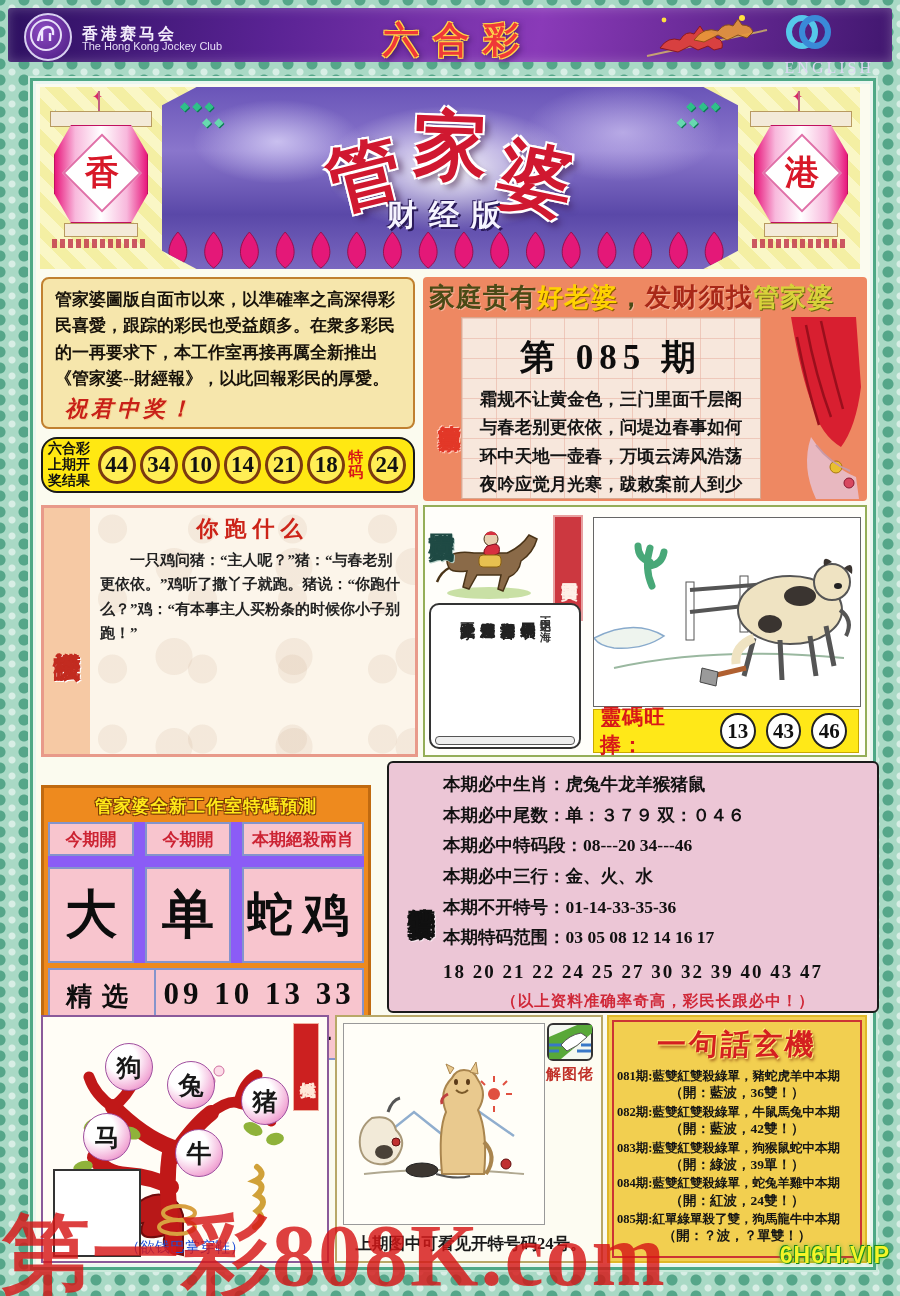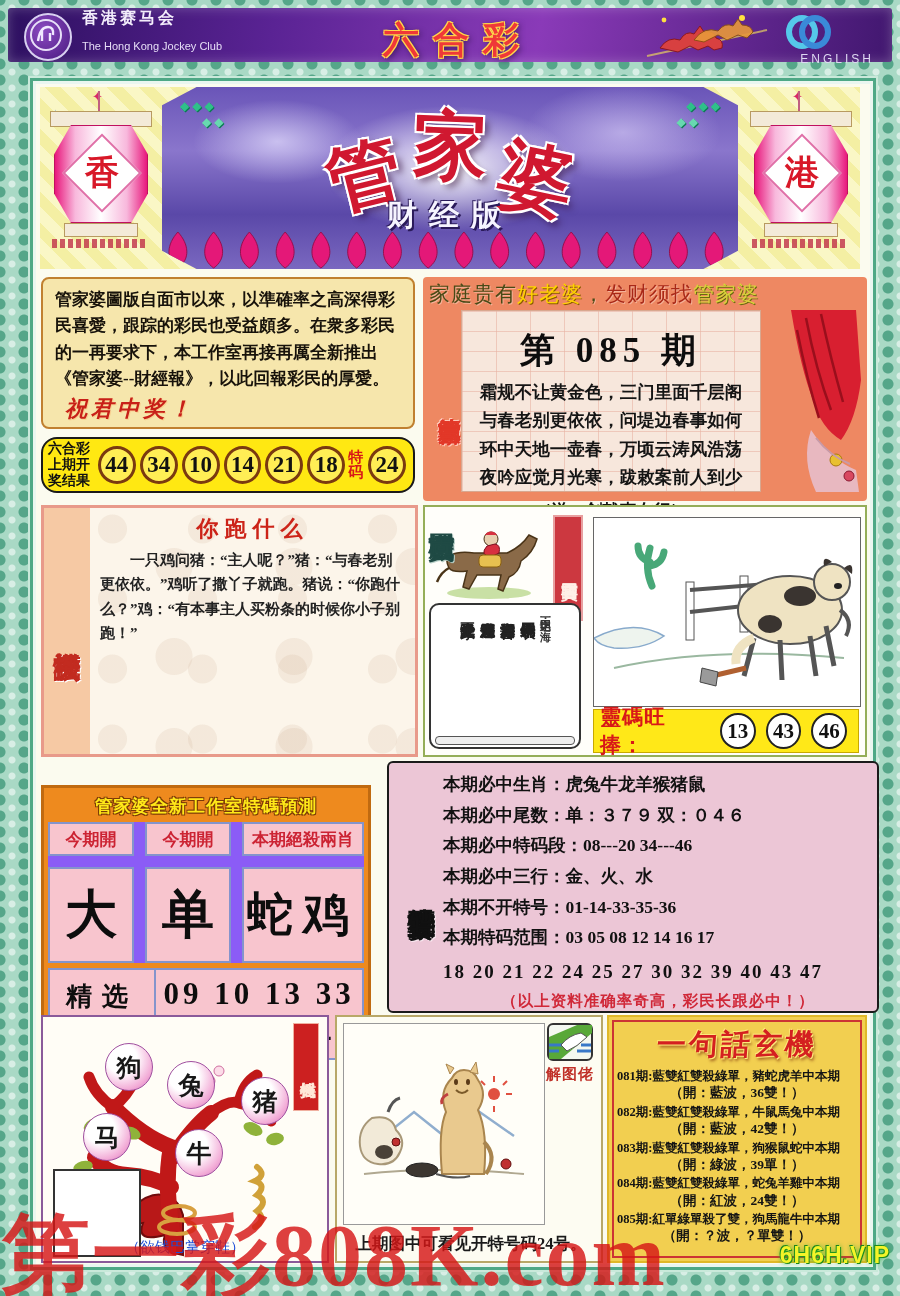"香港赛马会" .club-cn { top: 0 -> 16px }
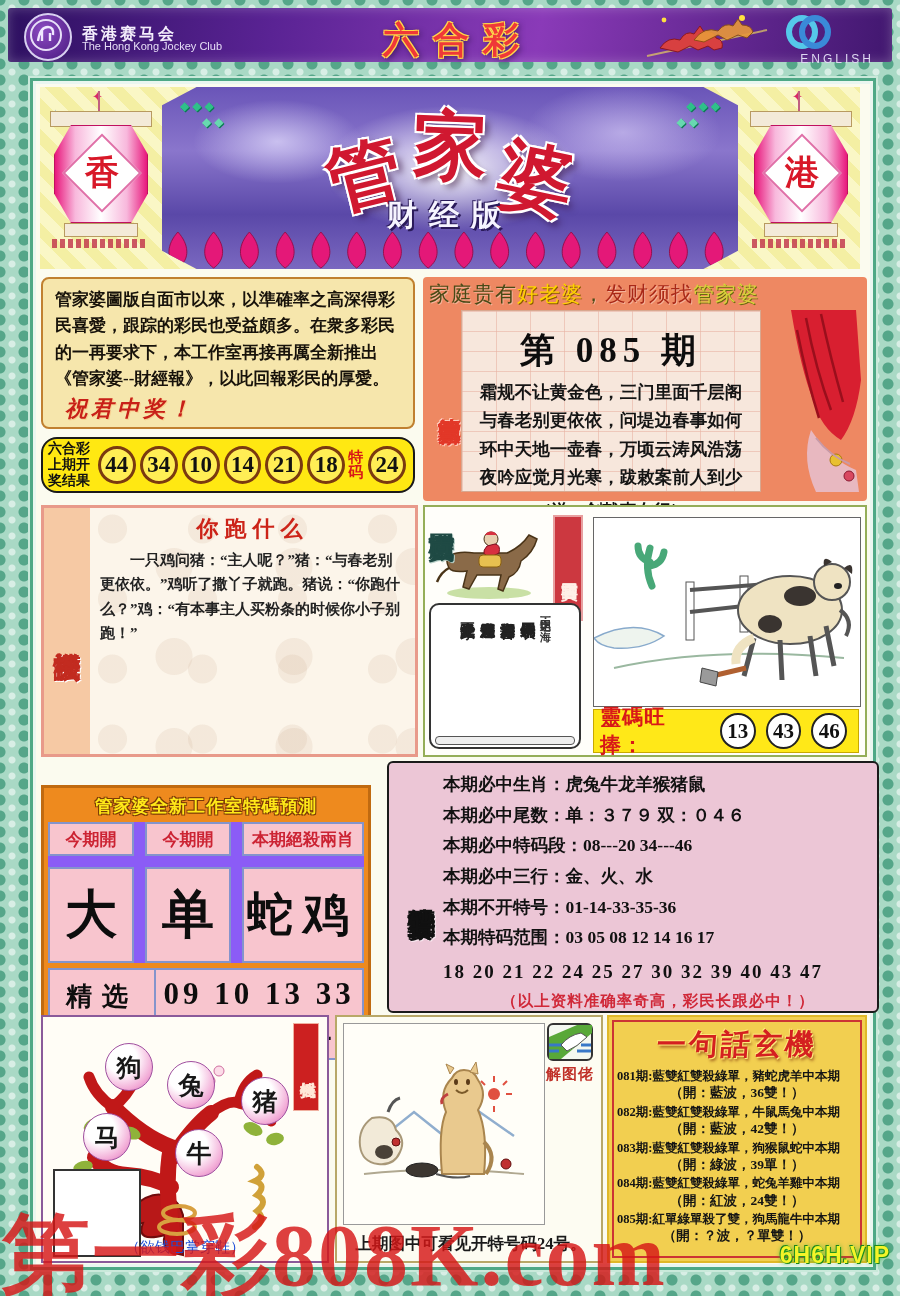"ENGLISH" #english-label { font-family: Liberation Sans, sans-serif -> Liberation Serif, serif; font-size: 12px -> 16px; top: 44px -> 51px }
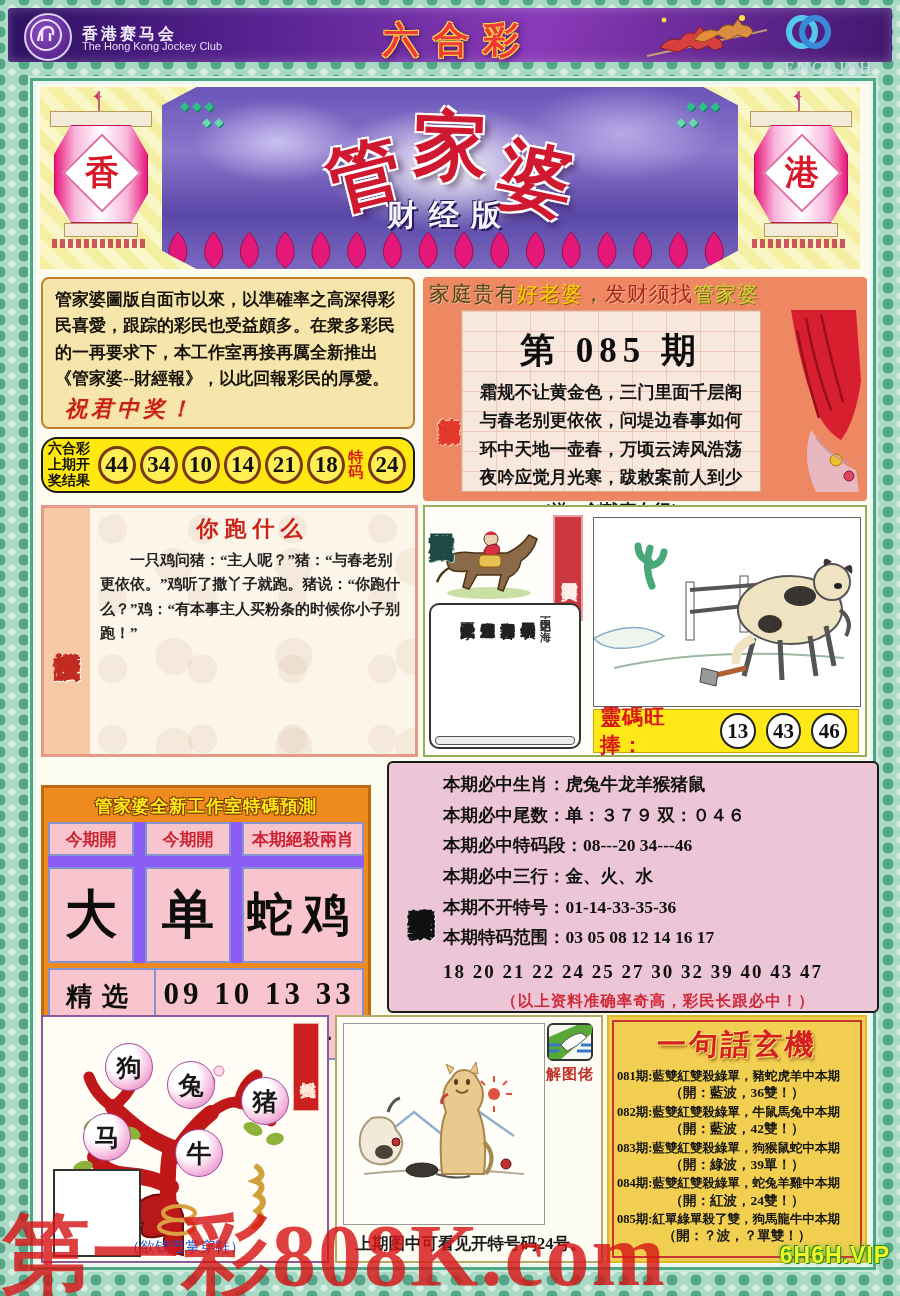"家庭贵有好老婆，发财须找管家婆" #prov-banner { font-size: 21px -> 26px; font-weight: normal -> bold }
